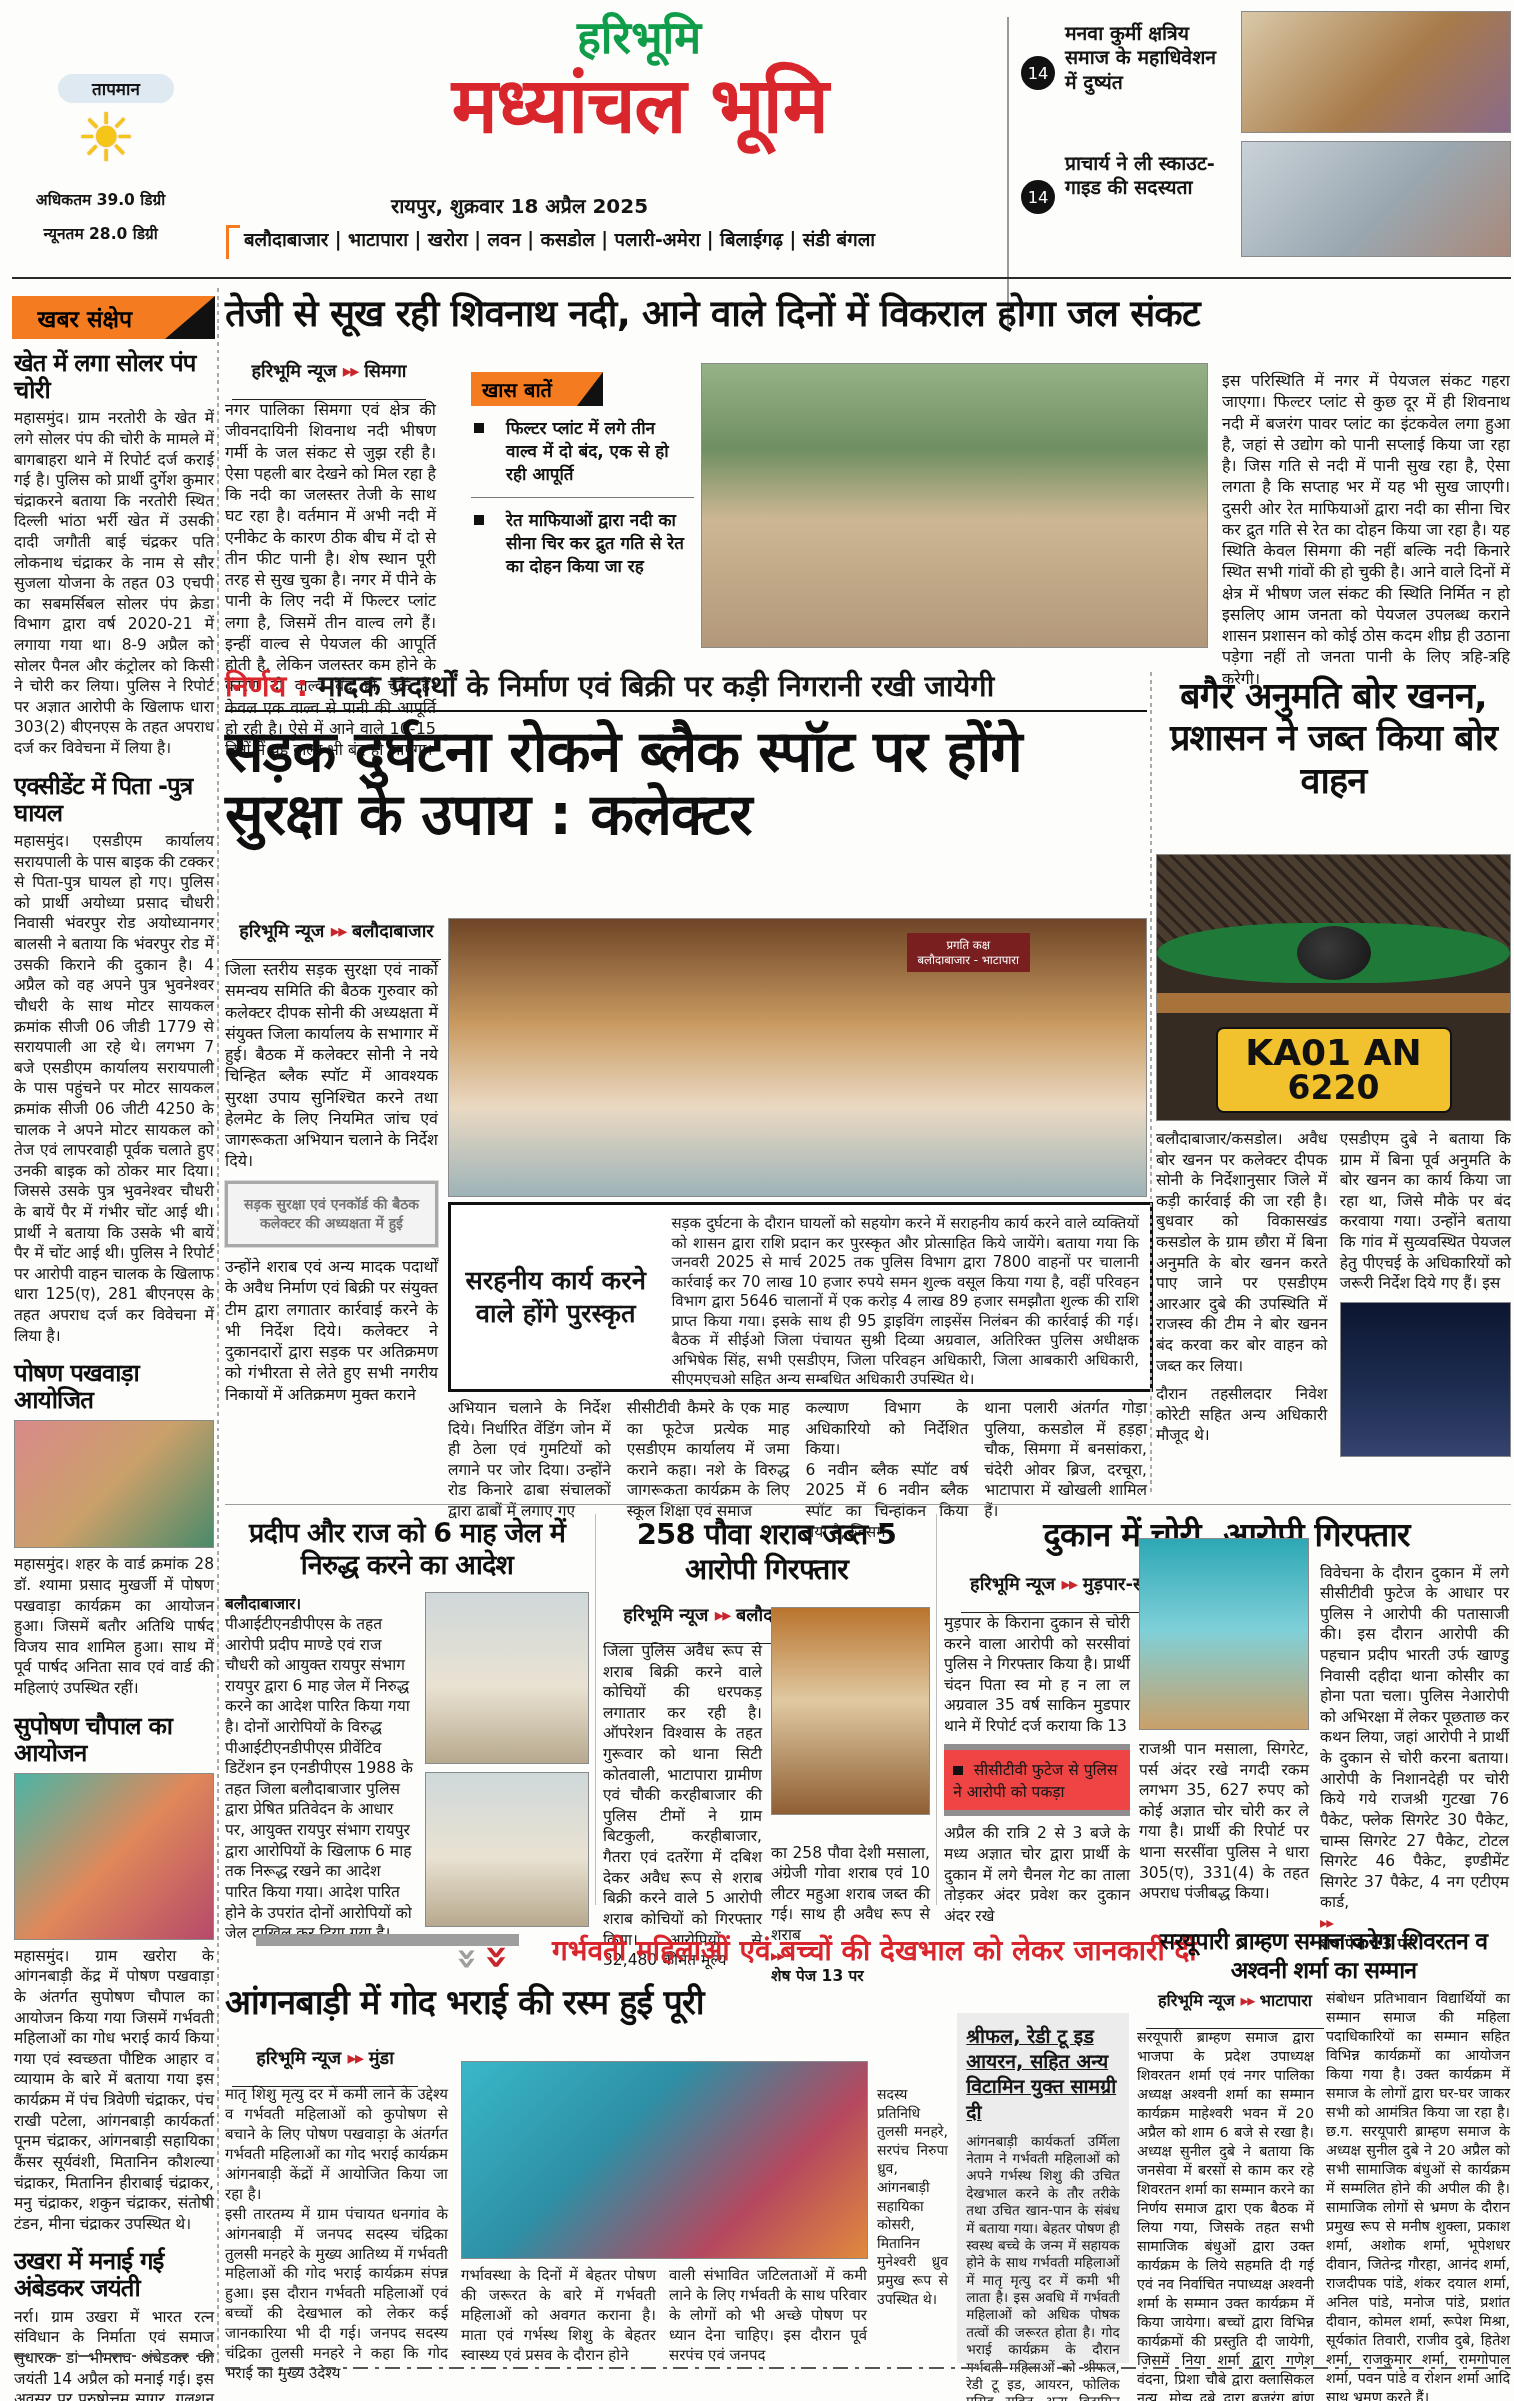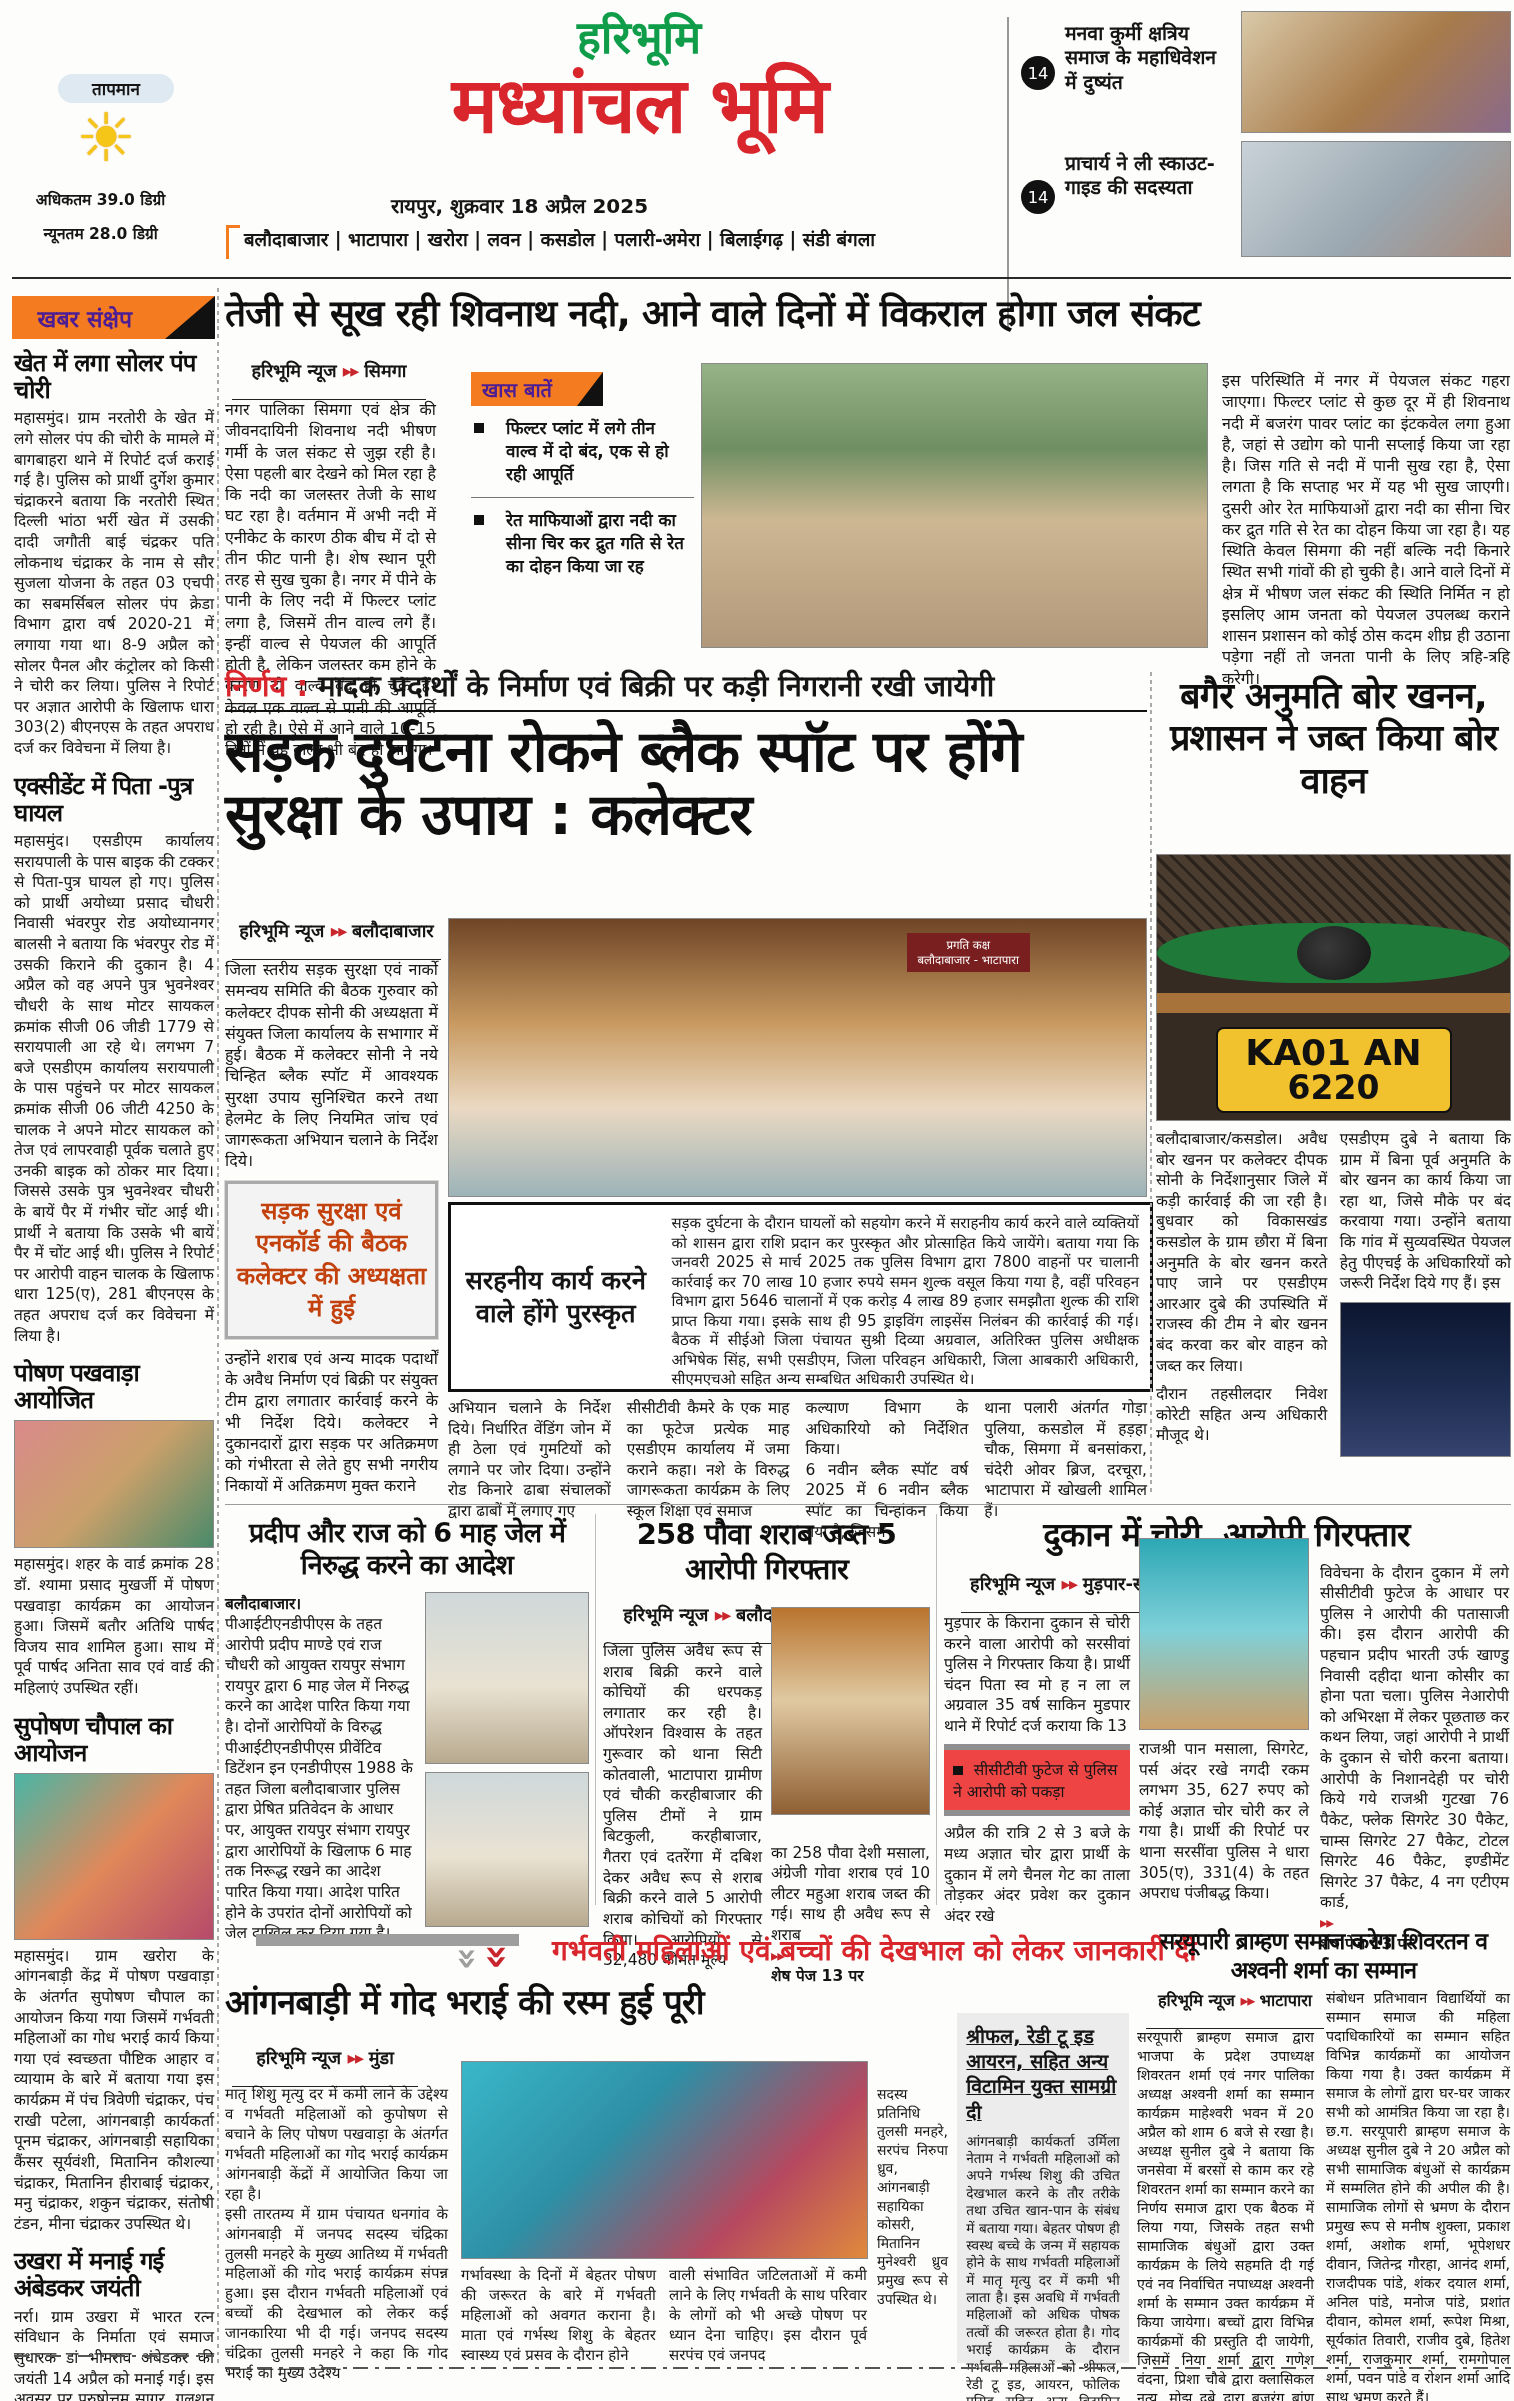"खबर संक्षेप" .orangetab { color: #4c1d95 -> #000000 }
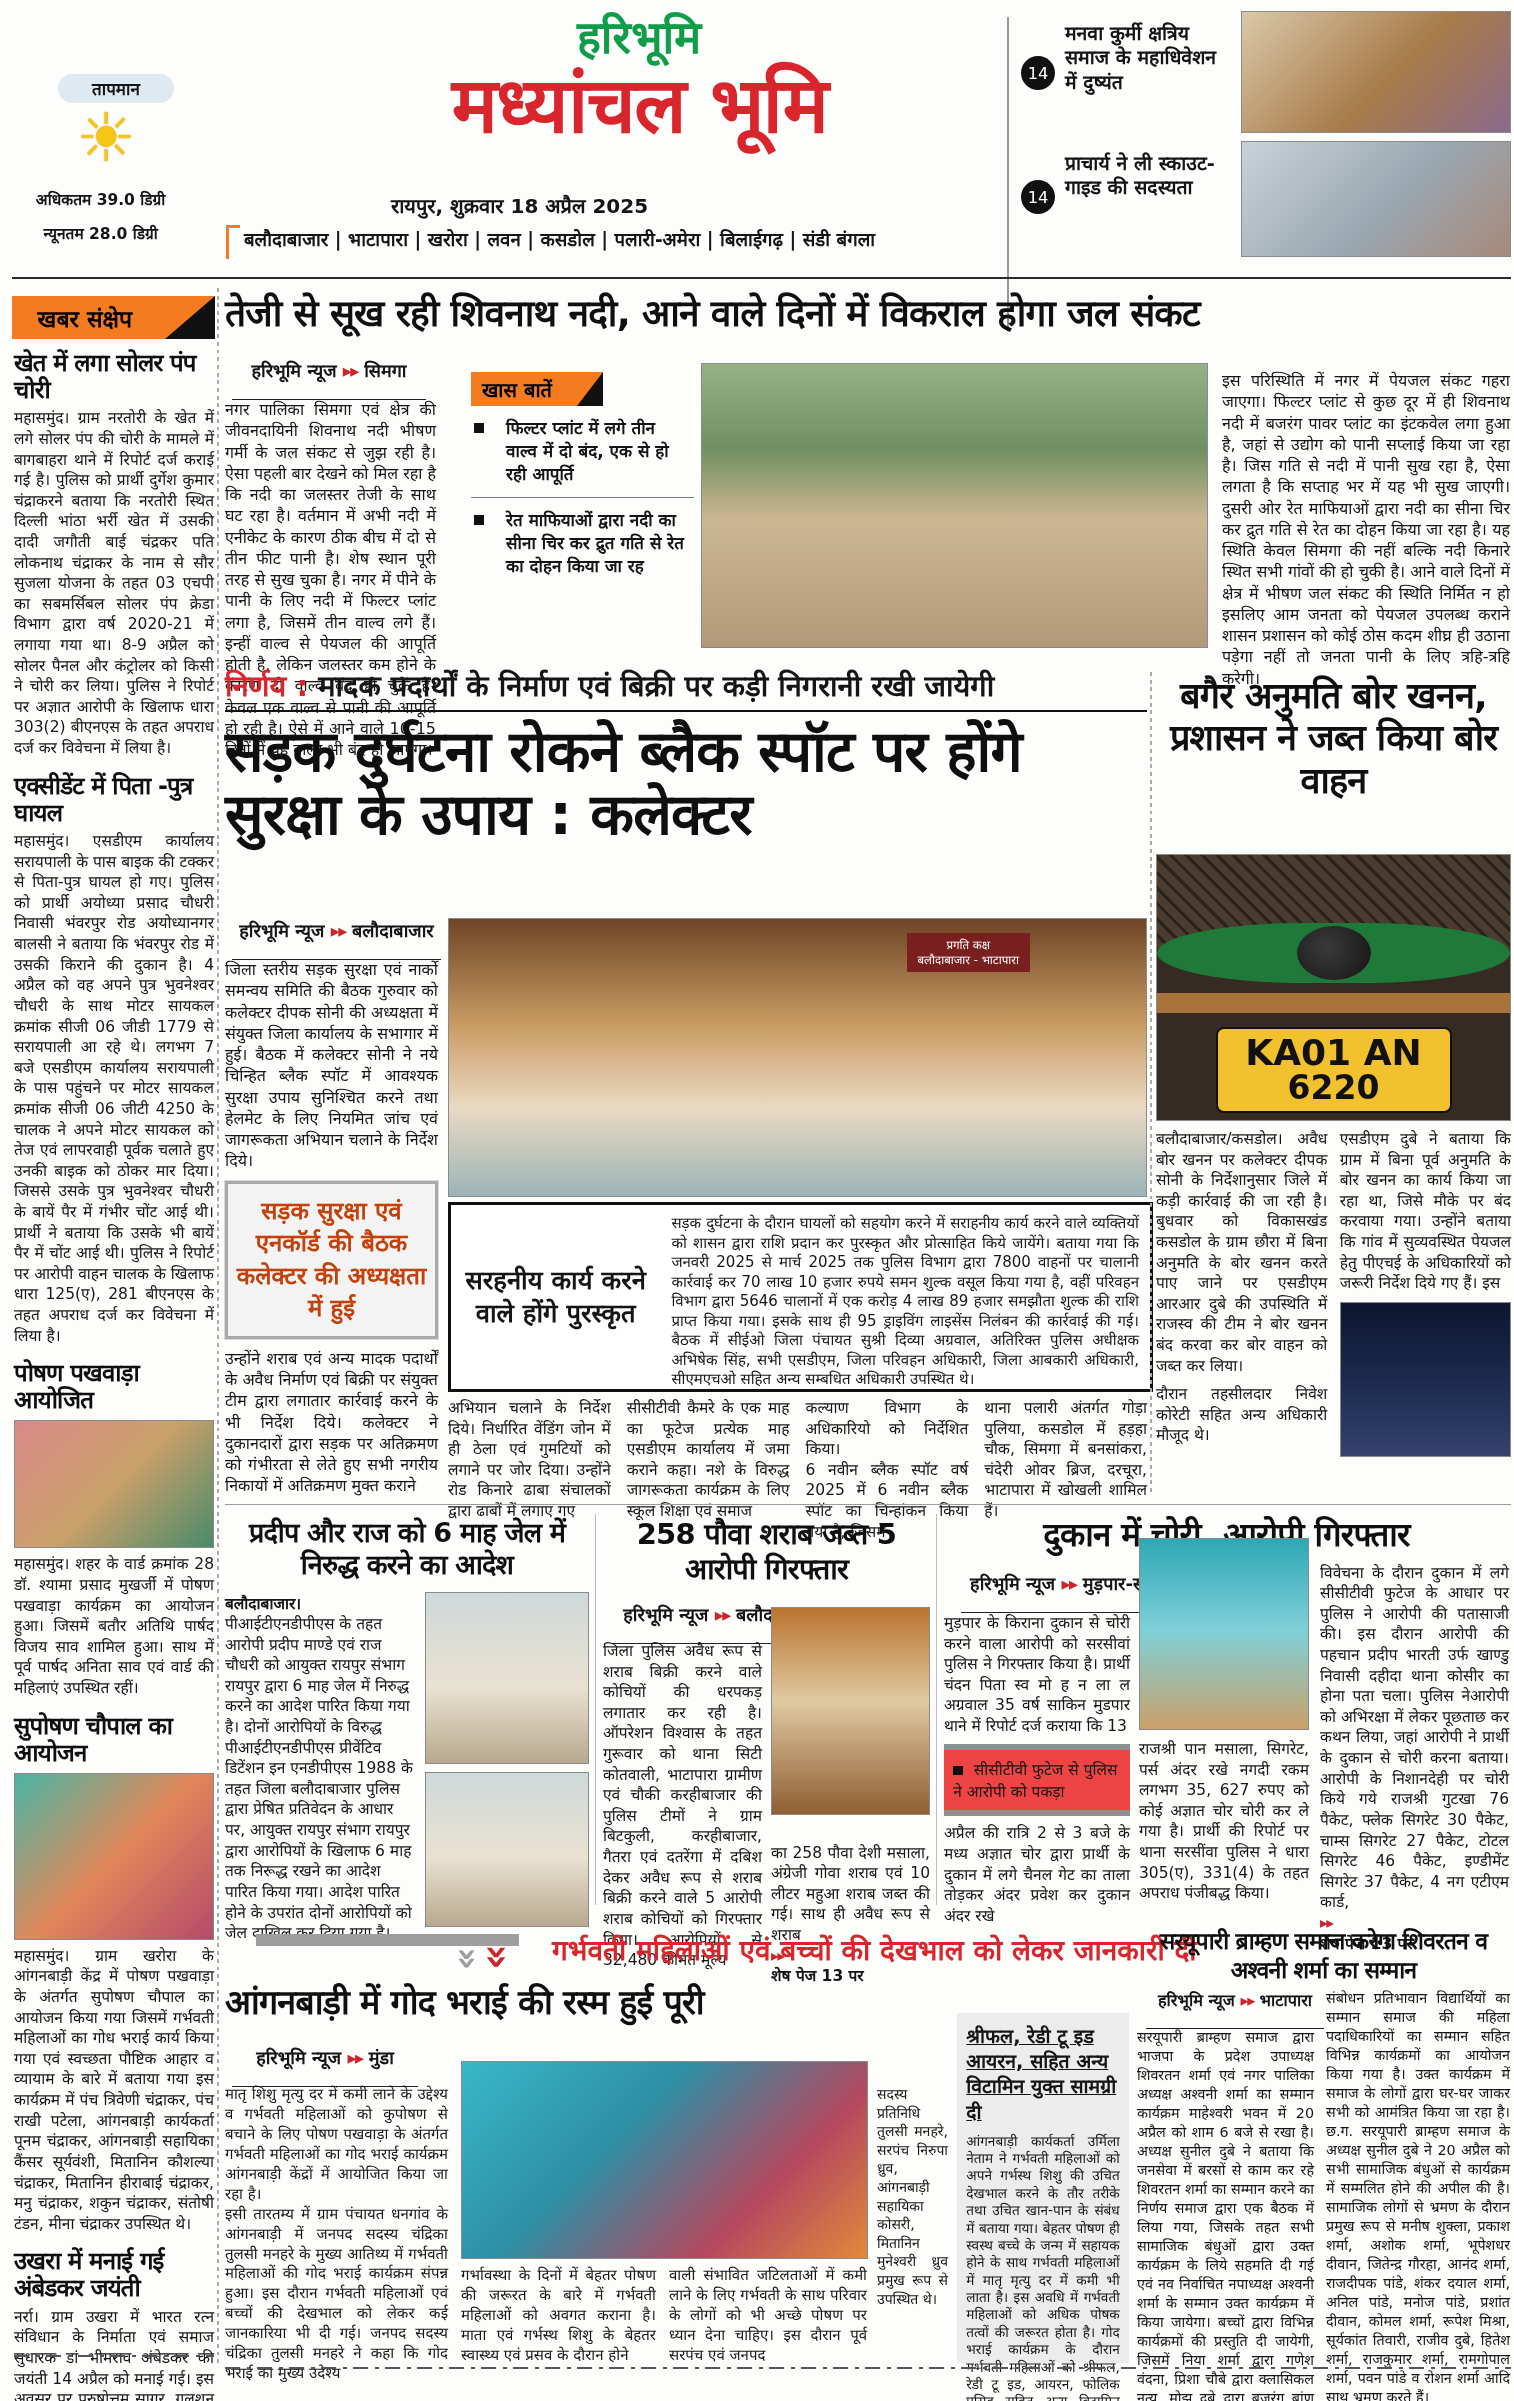"सड़क सुरक्षा एवं एनकॉर्ड की" .pullq { color: #c2410c -> #737373; font-size: 24px -> 14px }
